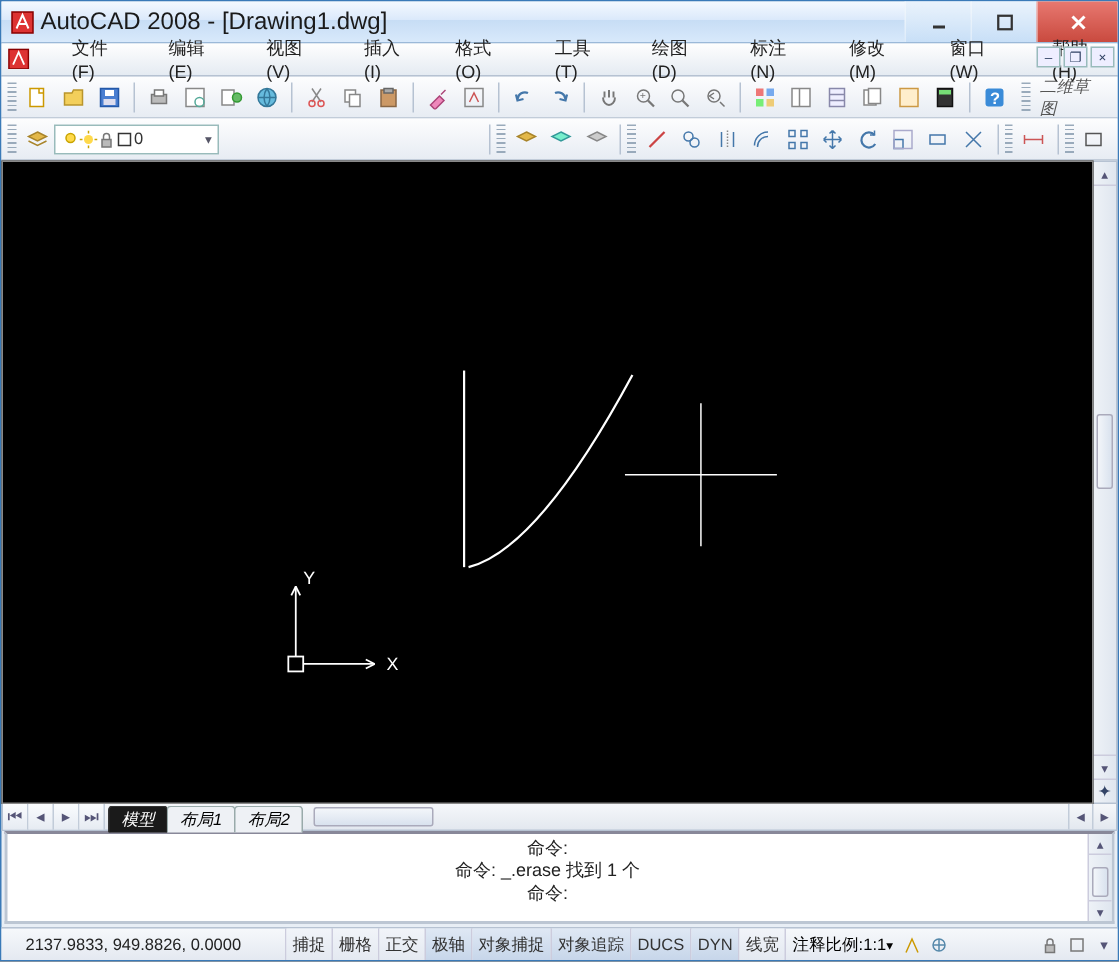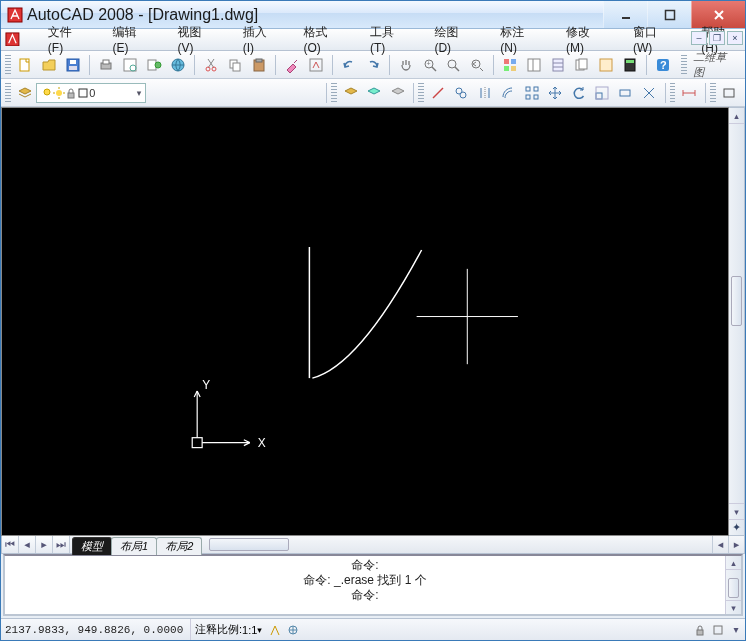"2137.9833, 949.8826, 0.0000" .status .coords { font-family: Liberation Mono, monospace -> Liberation Sans, sans-serif; padding-left: 4px -> 16px }
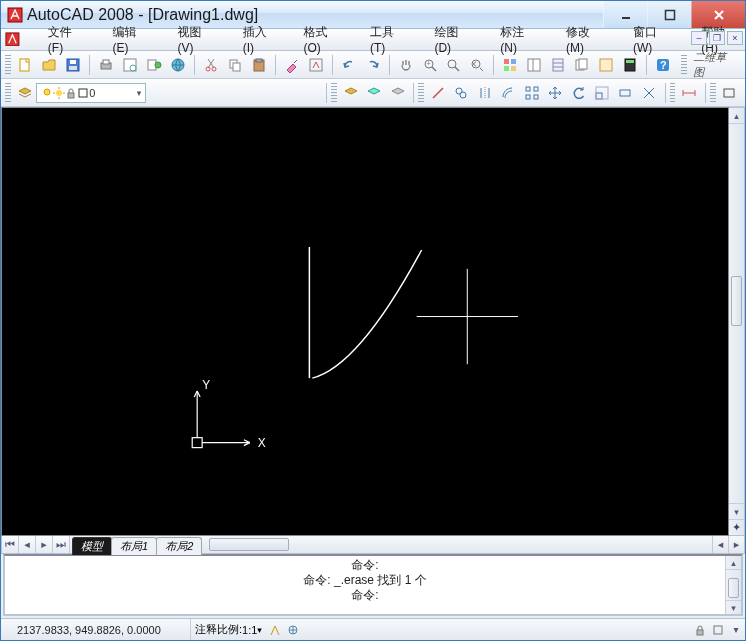"捕捉" div { html: none -> <div> <div>捕捉</div> <div>栅格</div> <div>正交</div> <div>极轴</div> <div>对象捕捉</div> <div>对象追踪</div> <div>DUCS</div> <div>DYN</div> <div>线宽</div> </div> }
